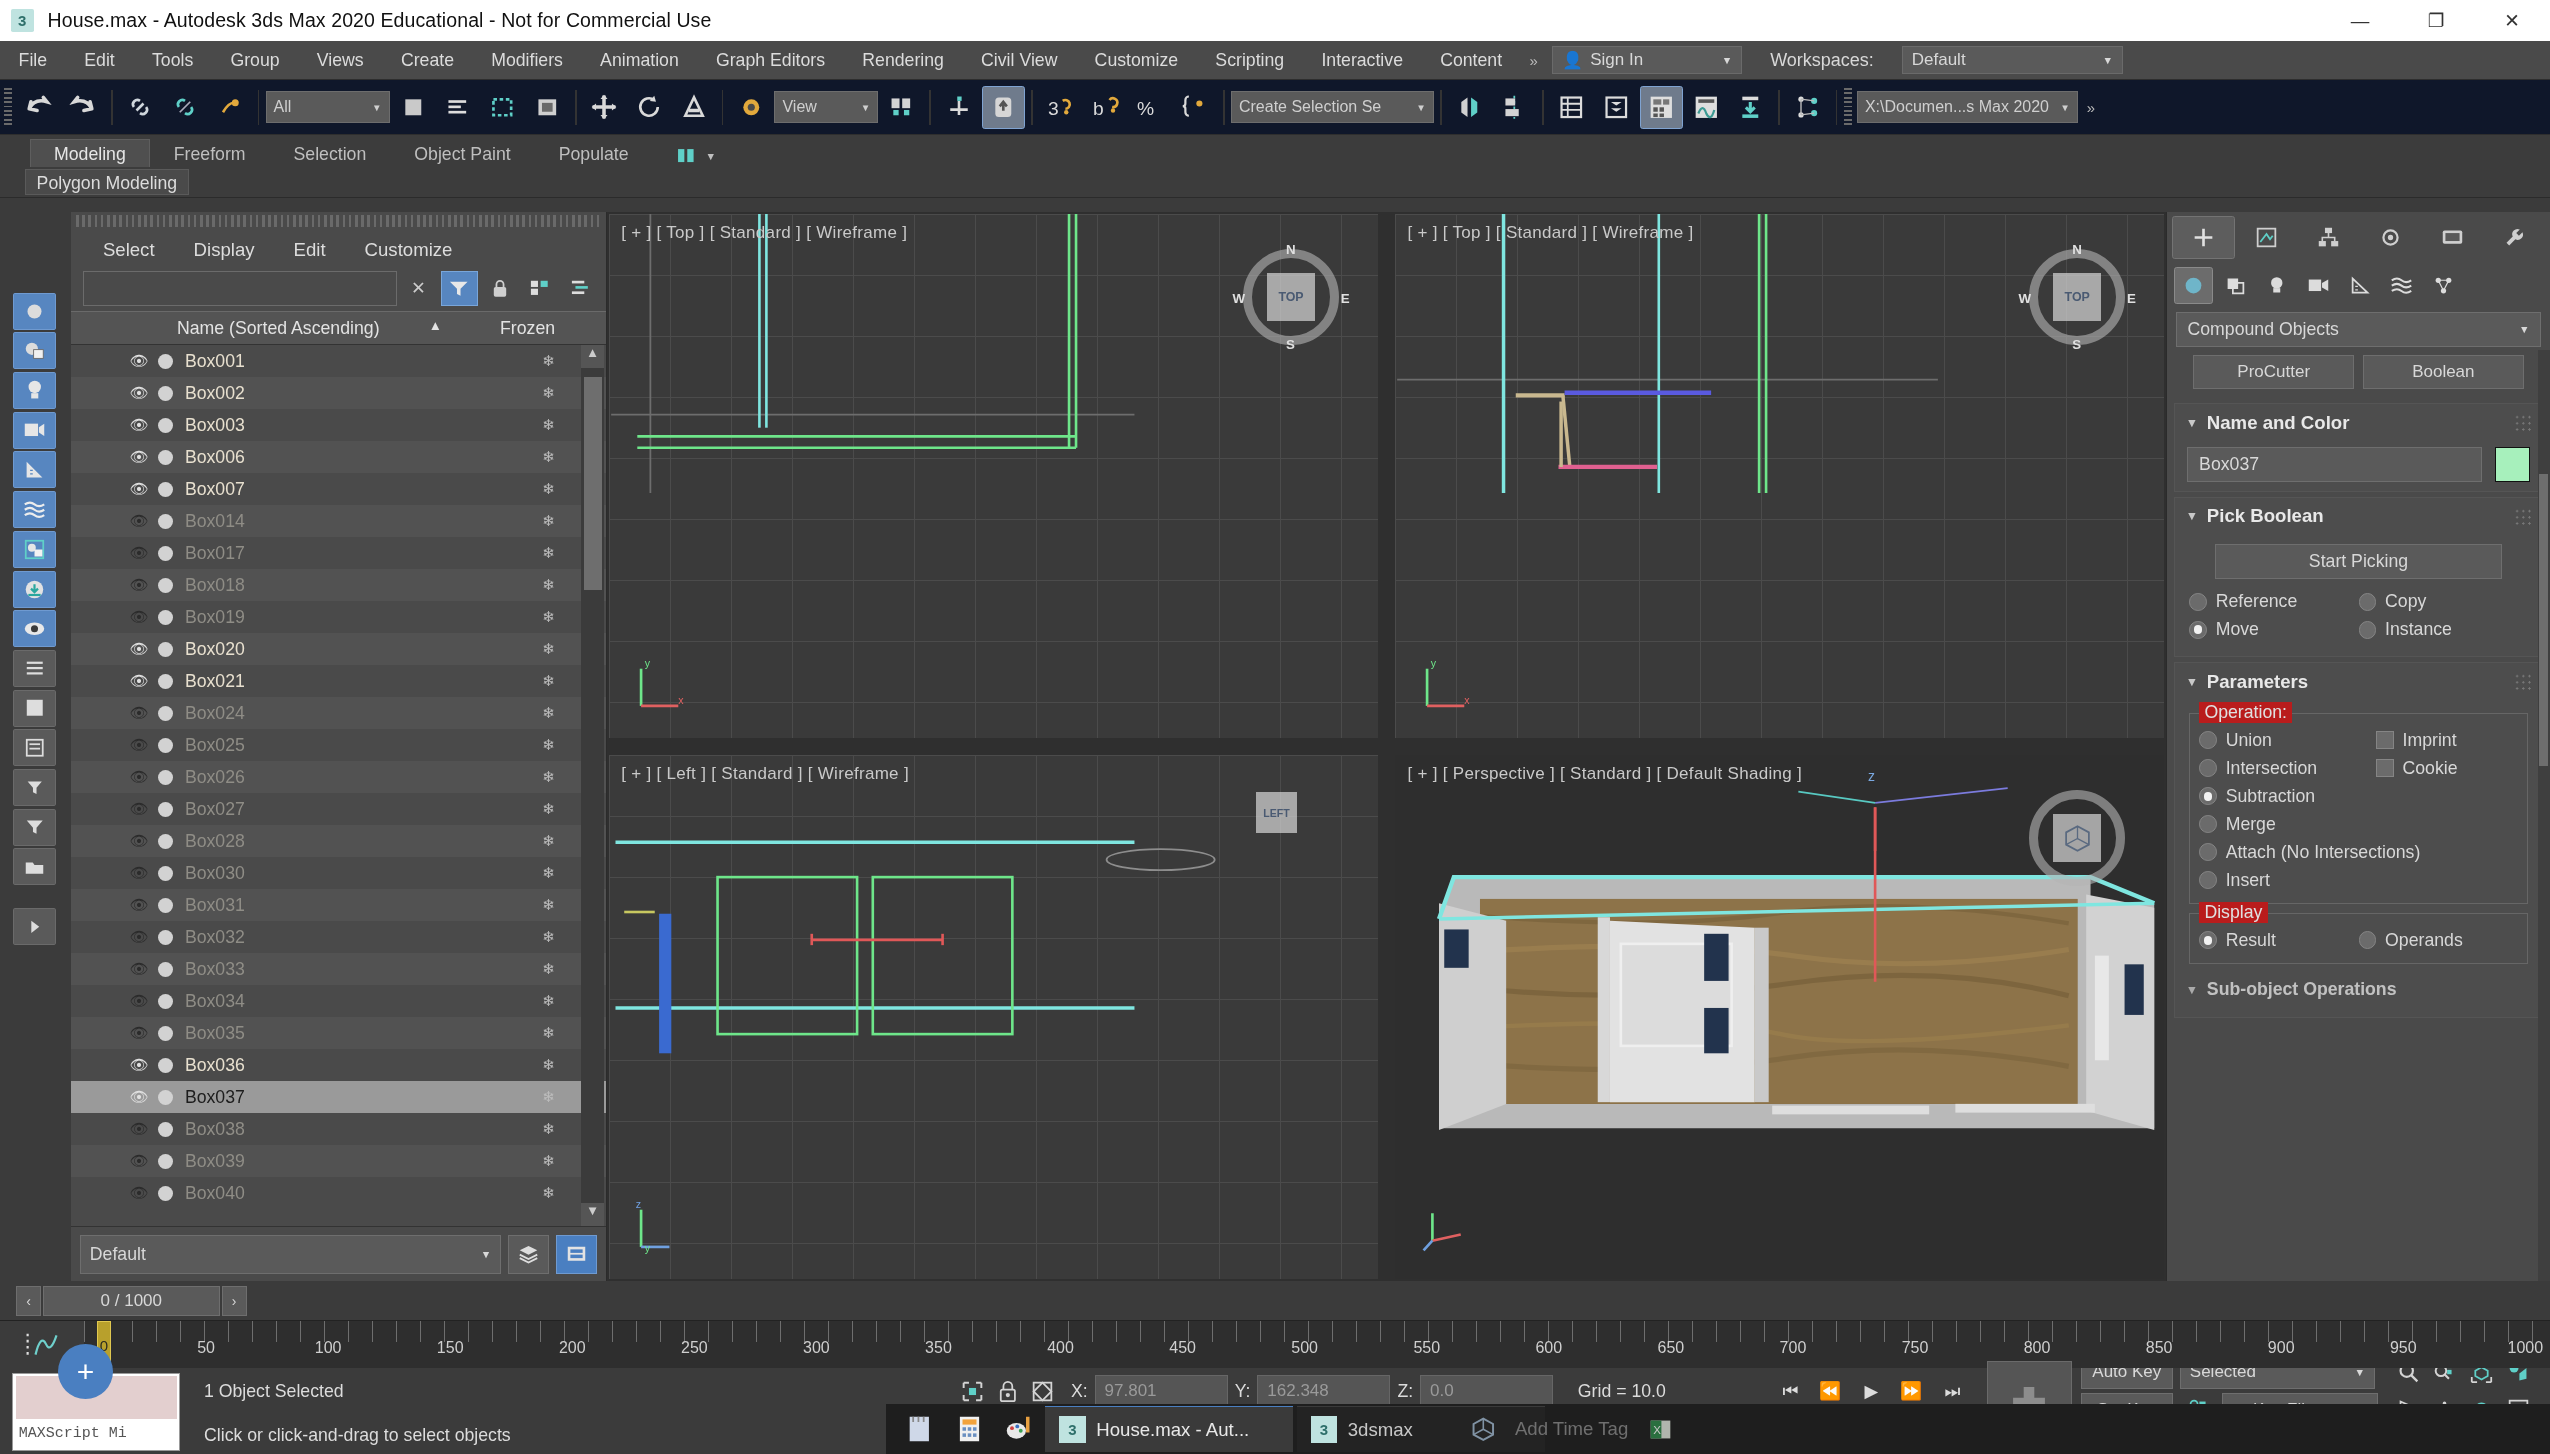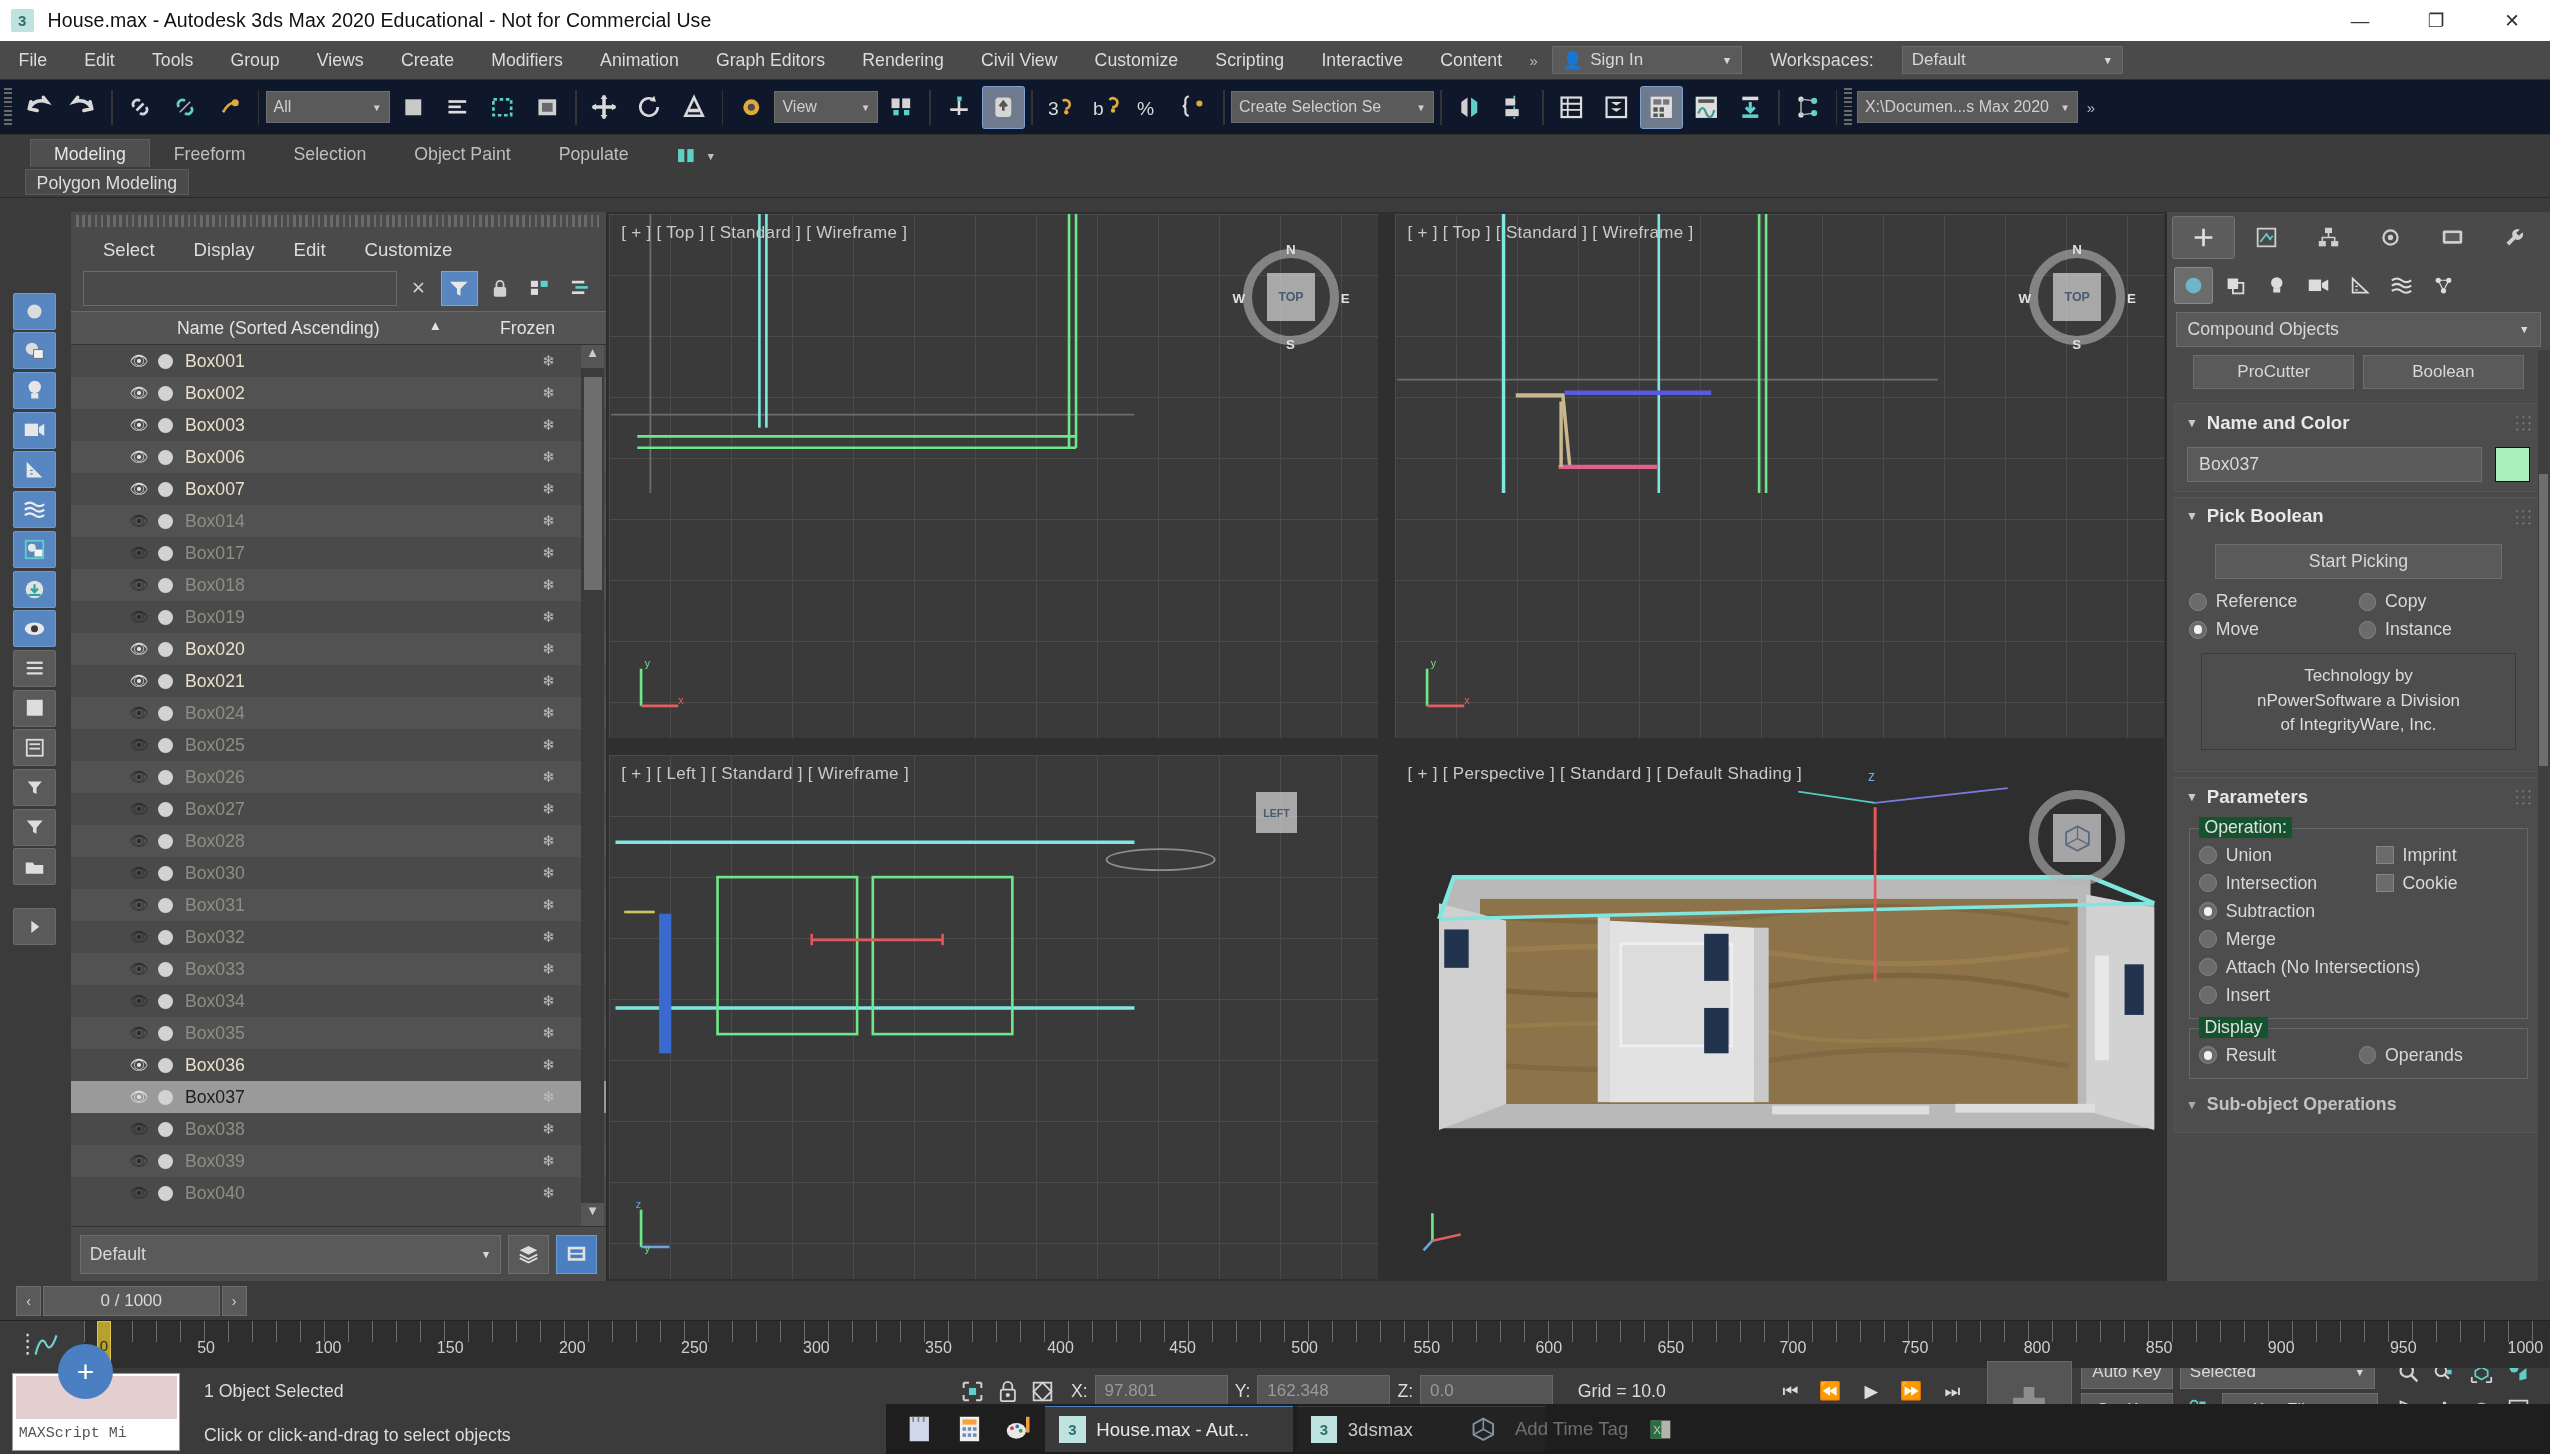"Technology by" div.infobox { html: <div> <div>Technology by</div> <div>nPowerSoftware a Division</div> <div>of IntegrityWare, Inc.</div> </div> -> none }
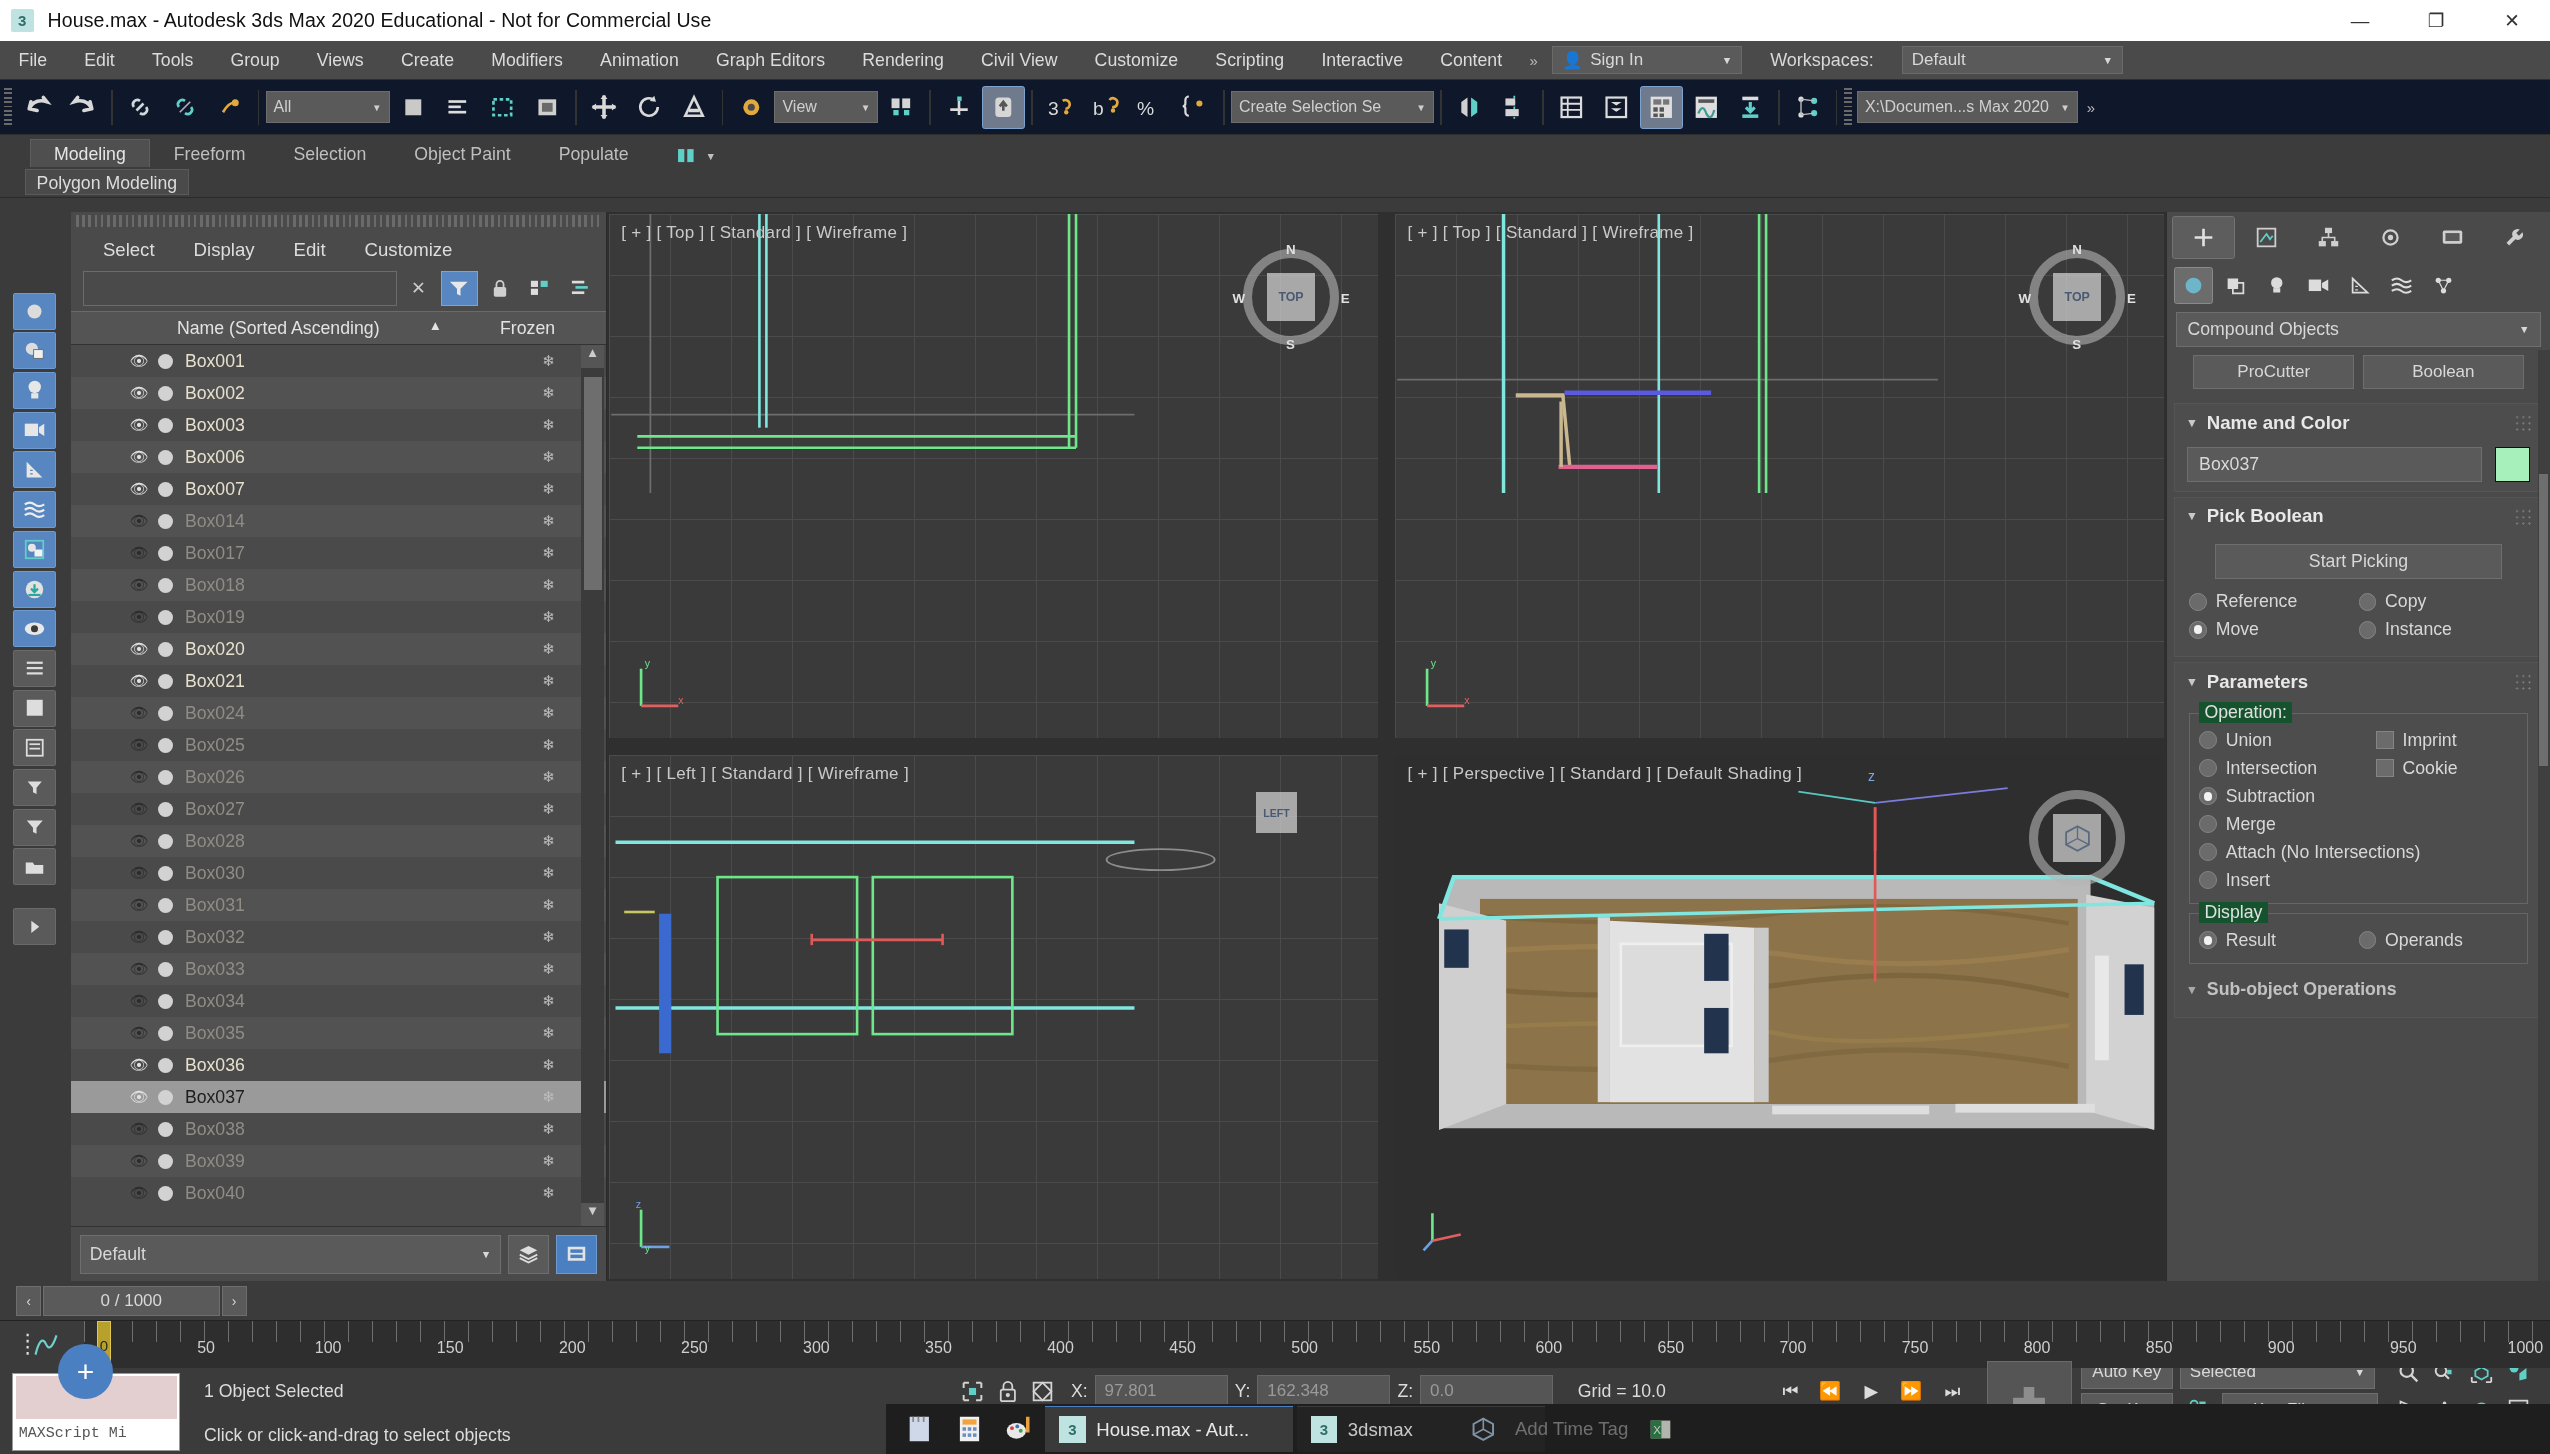"Operation:" .grpbox > .gl { background: #14532d -> #b91c1c }
